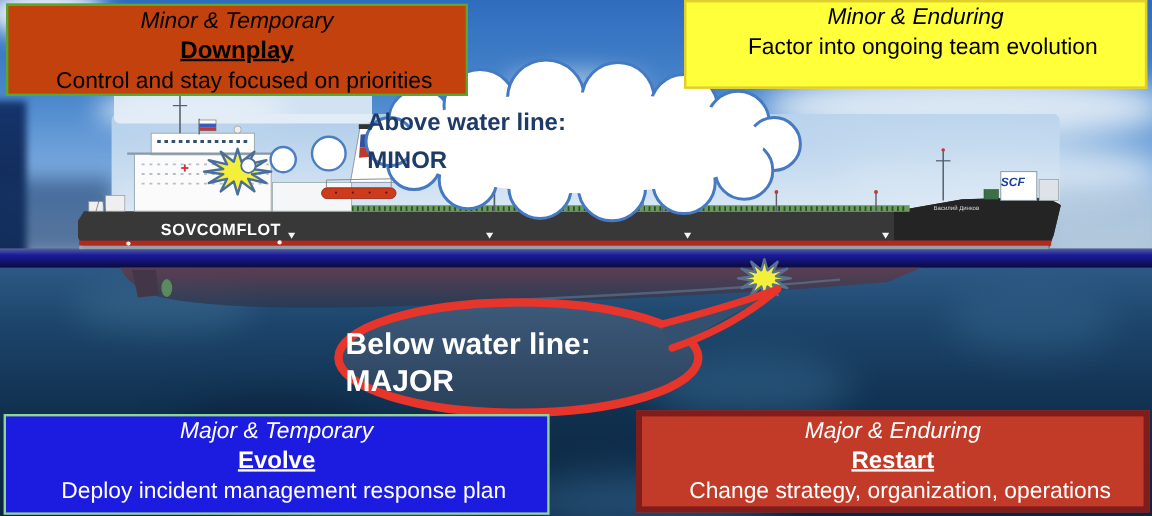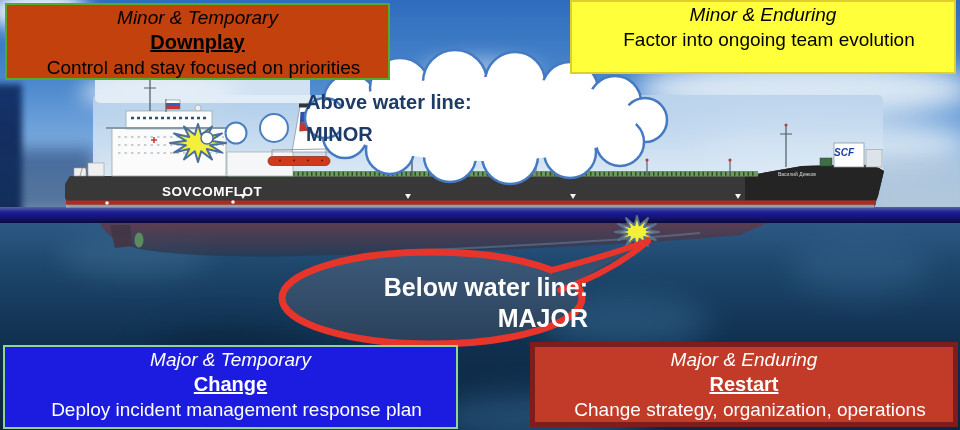"SOVCOMFLOT" .hull-brand { margin-left: 28px -> none }
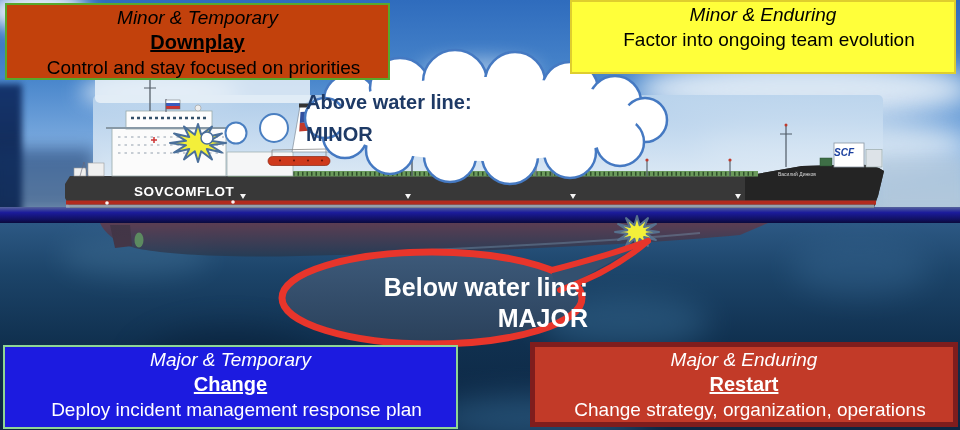"Below water line:" .oval-text { text-align: right -> left }
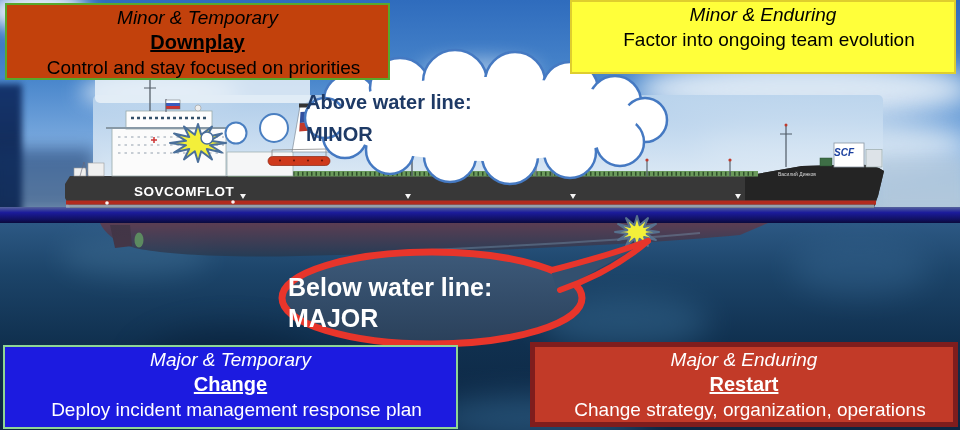"Change" div.q-line2 { text: Change -> Evolve }
